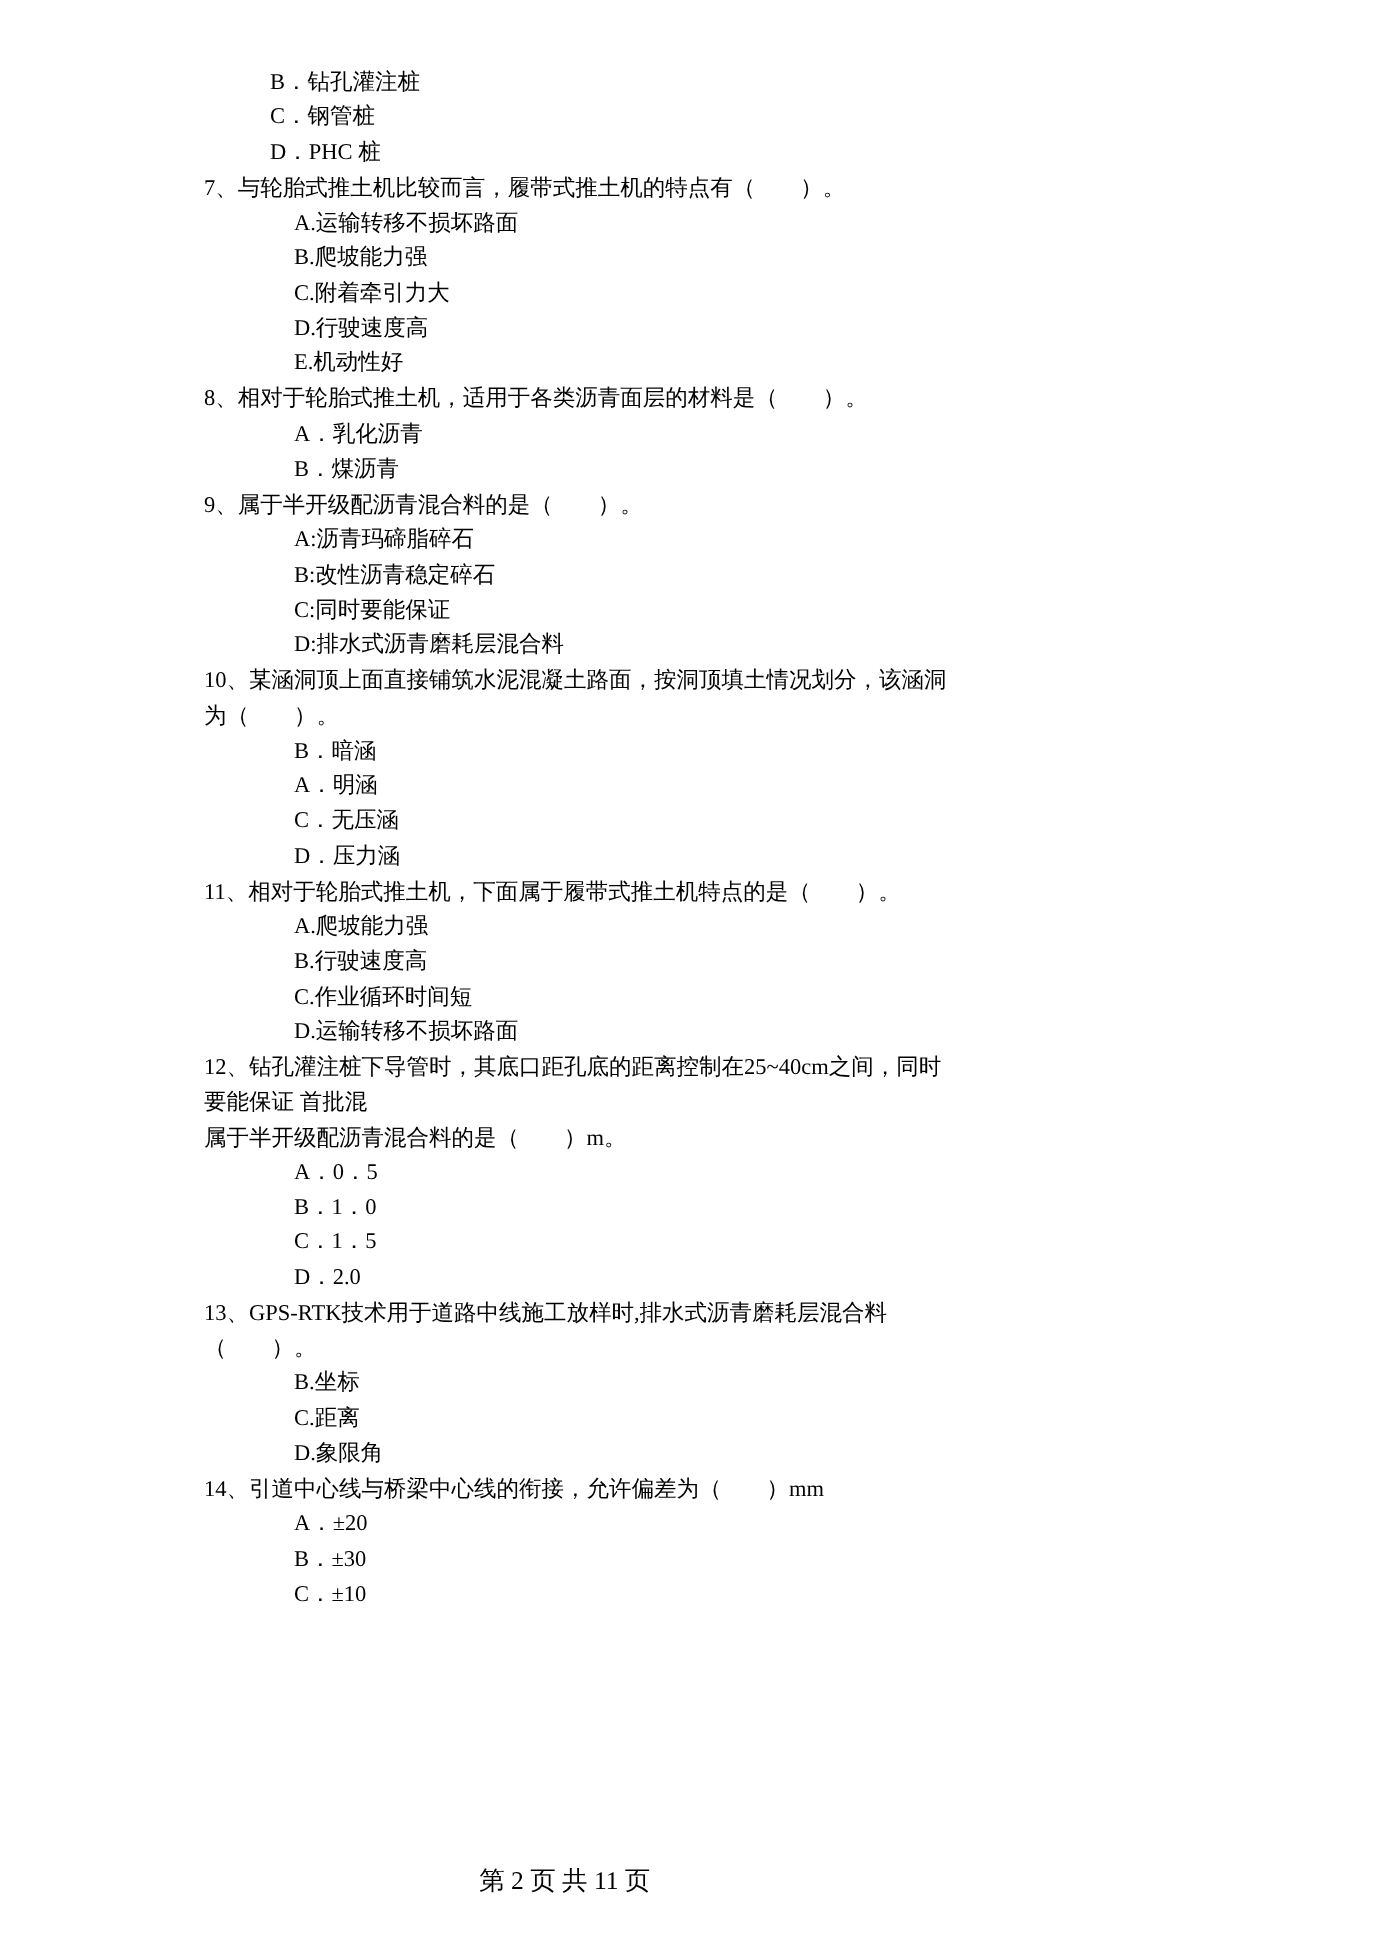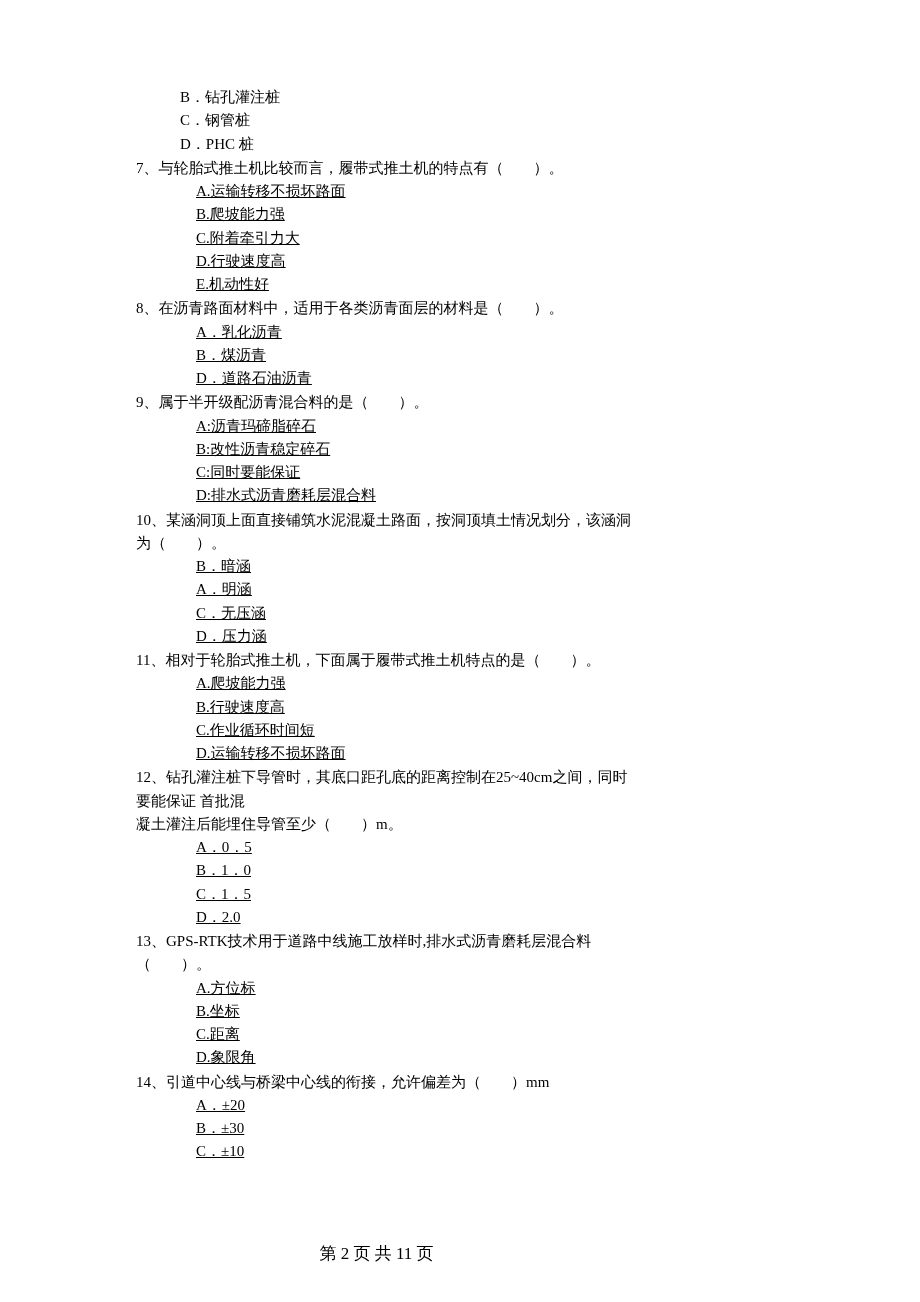"B．钻孔灌注桩" .page { padding: 86px 120px 40px 120px -> 44px 120px 40px 120px }
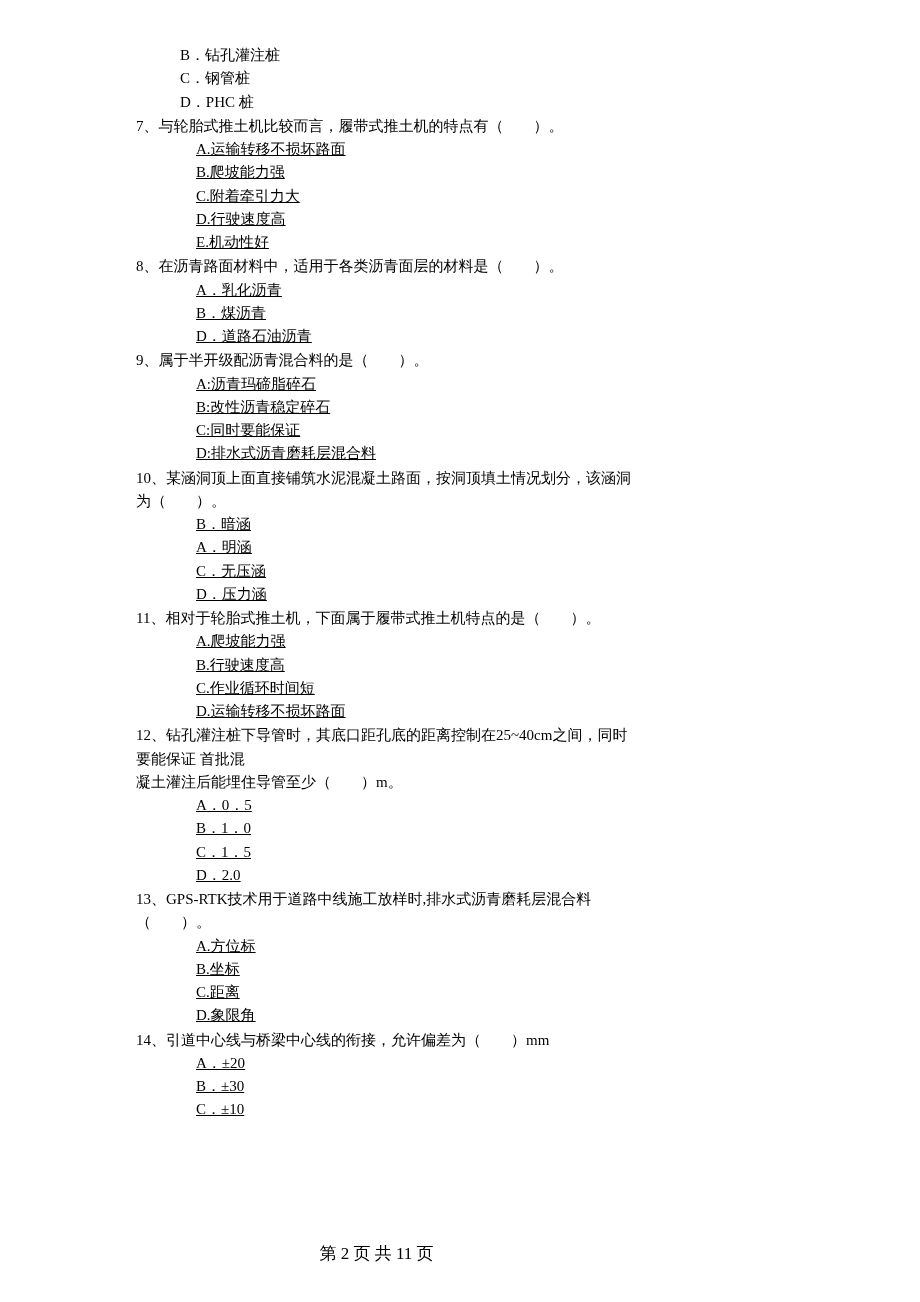"A.运输转移不损坏路面" .options .opt { text-decoration: underline -> none }
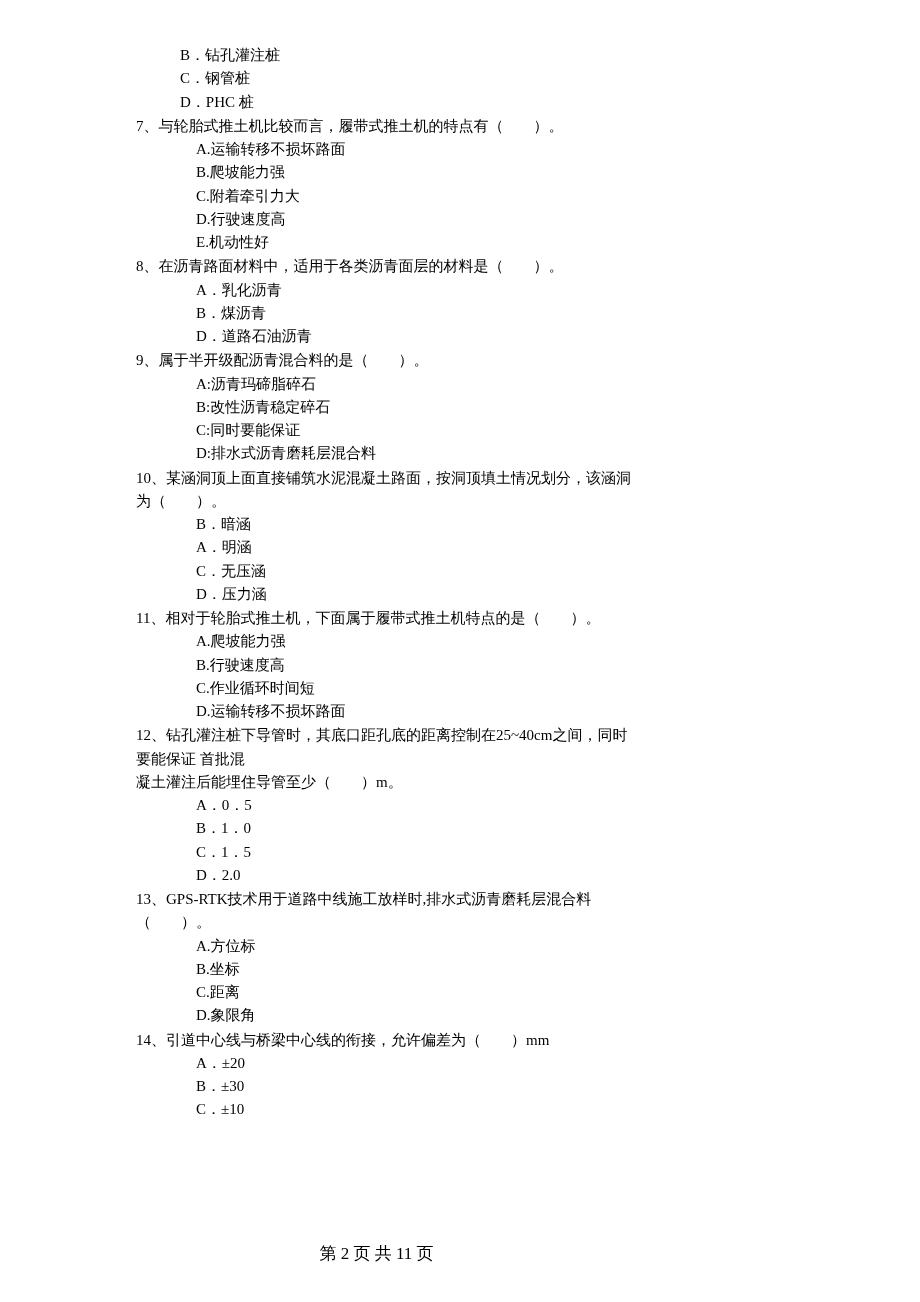"在沥青路面材料中，适用于各类沥青面层的材料是（ ）。" span { text: 在沥青路面材料中 -> 相对于轮胎式推土机 }
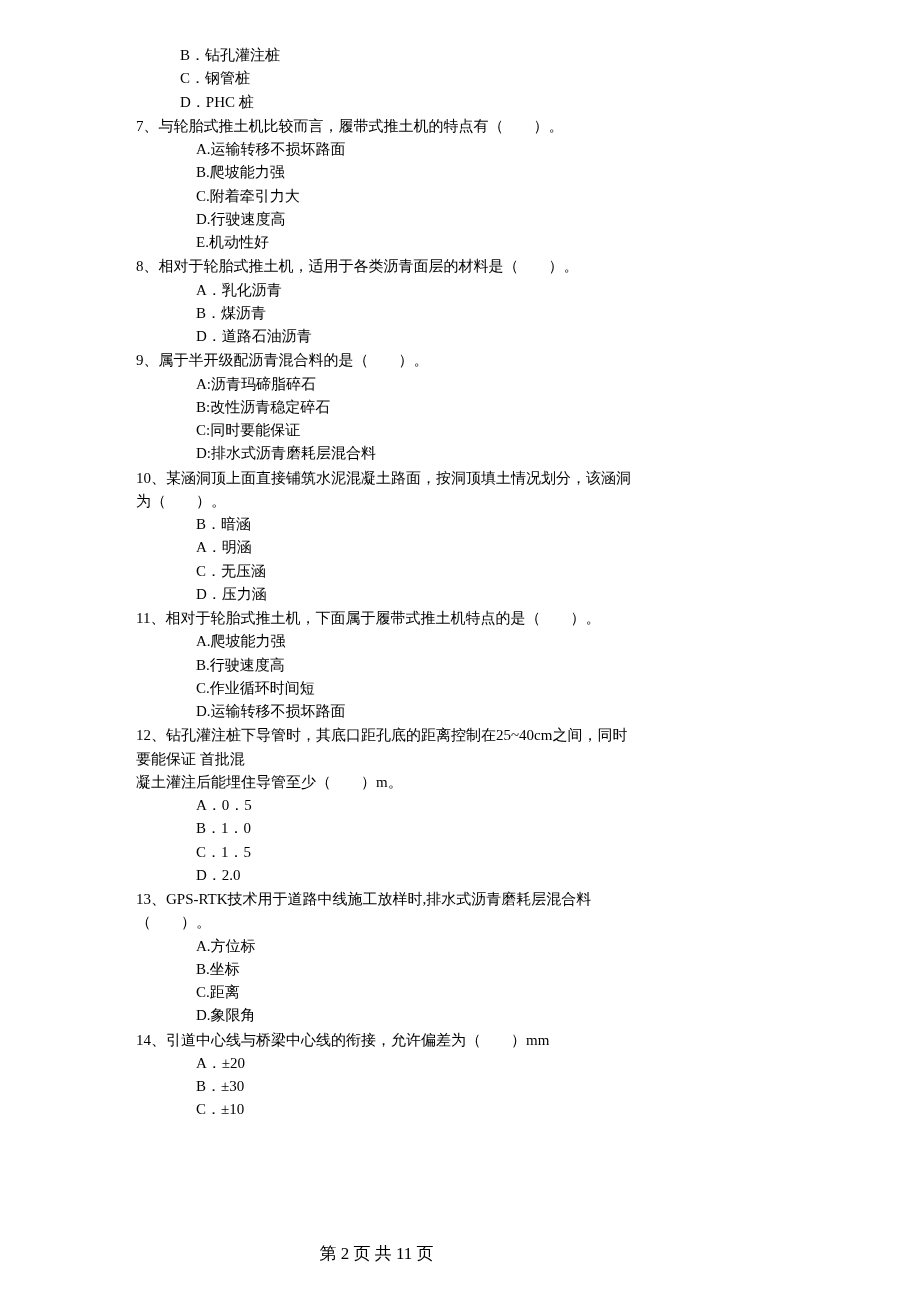"D．道路石油沥青" div.opt { html: <div>D．道路石油沥青</div> -> none }
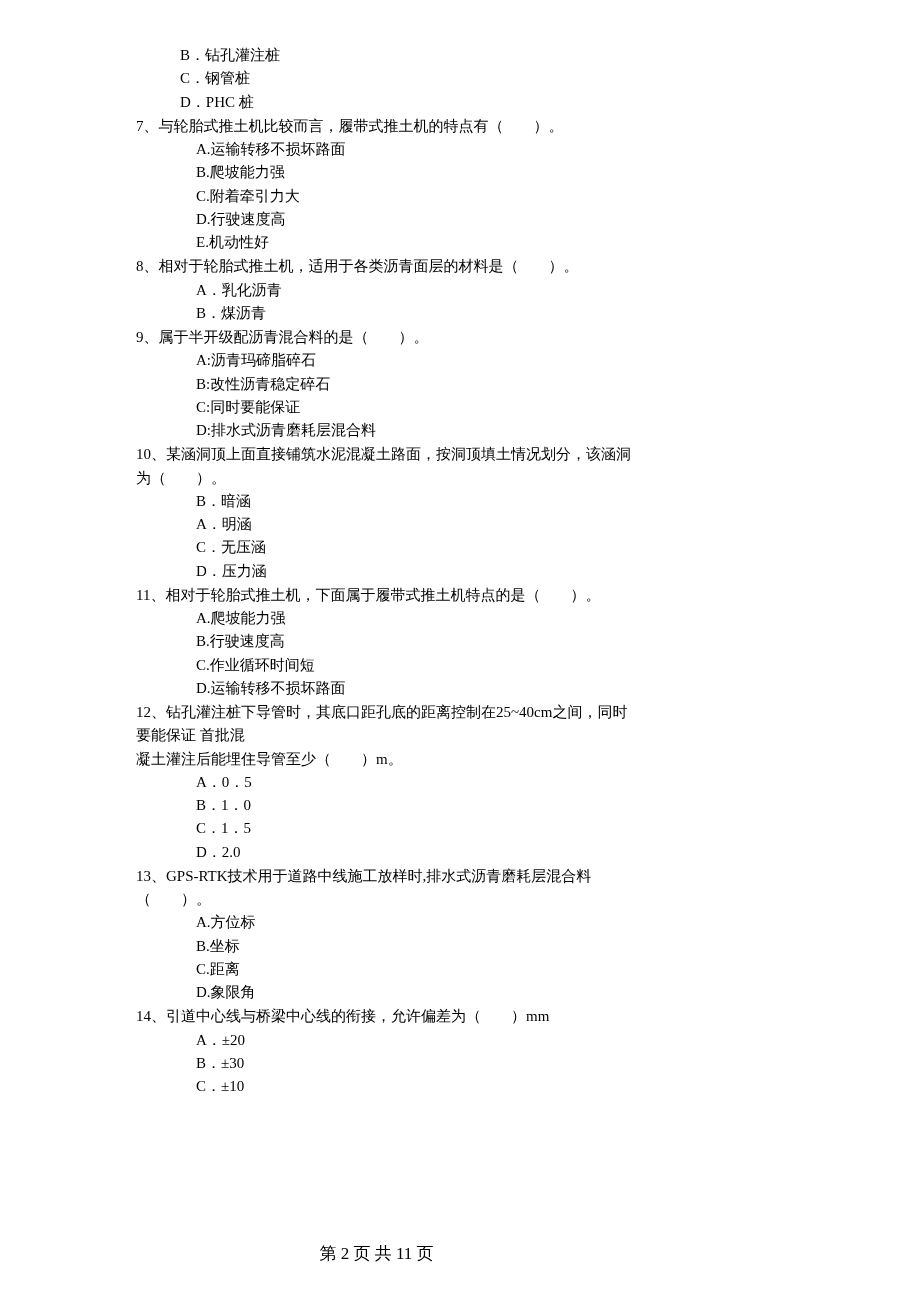"凝土灌注后能埋住导管至少（ ）m。" span { text: 凝土灌注后能埋住导管至少 -> 属于半开级配沥青混合料的是 }
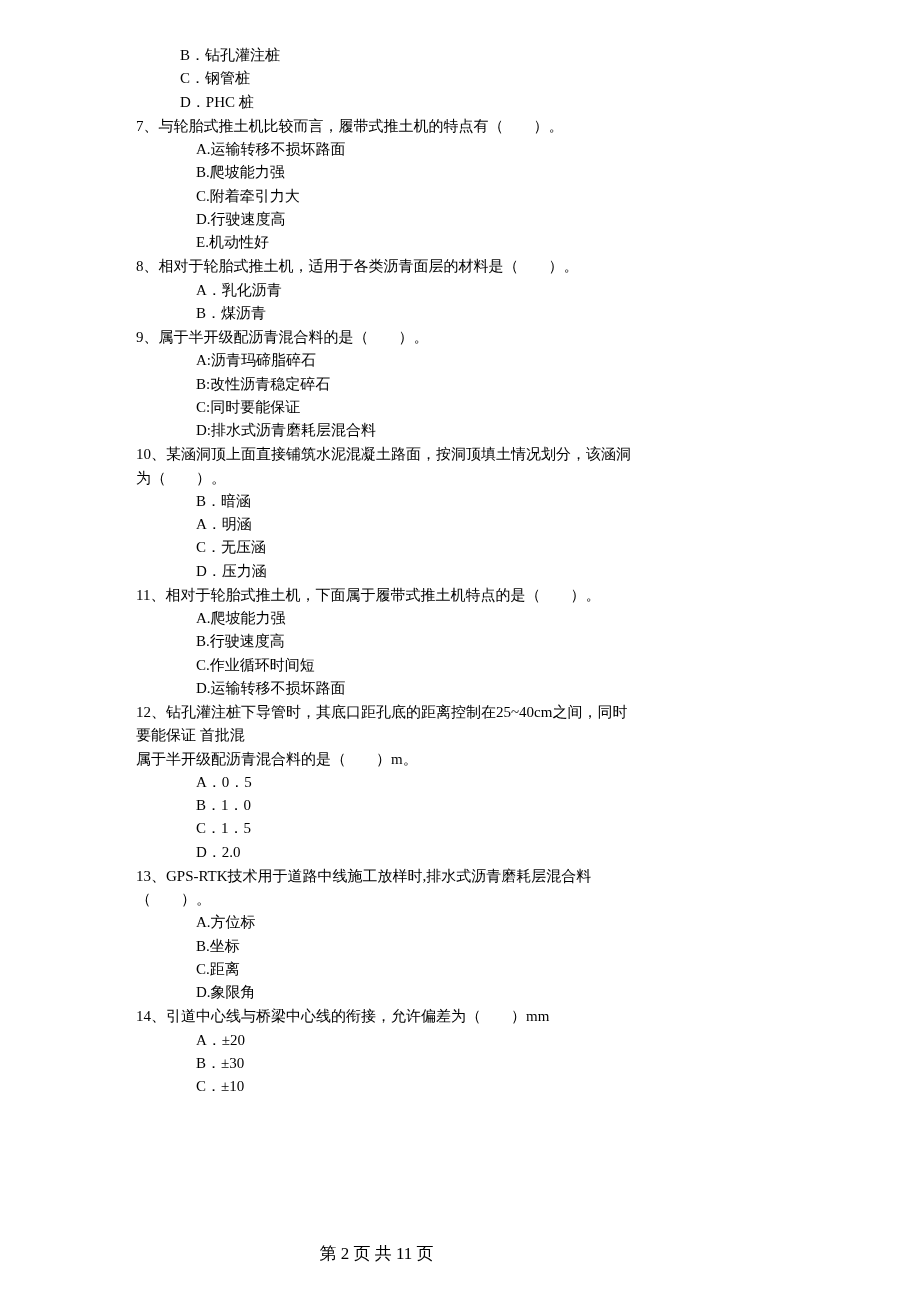"A.方位标" div.opt { html: <div>A.方位标</div> -> none }
